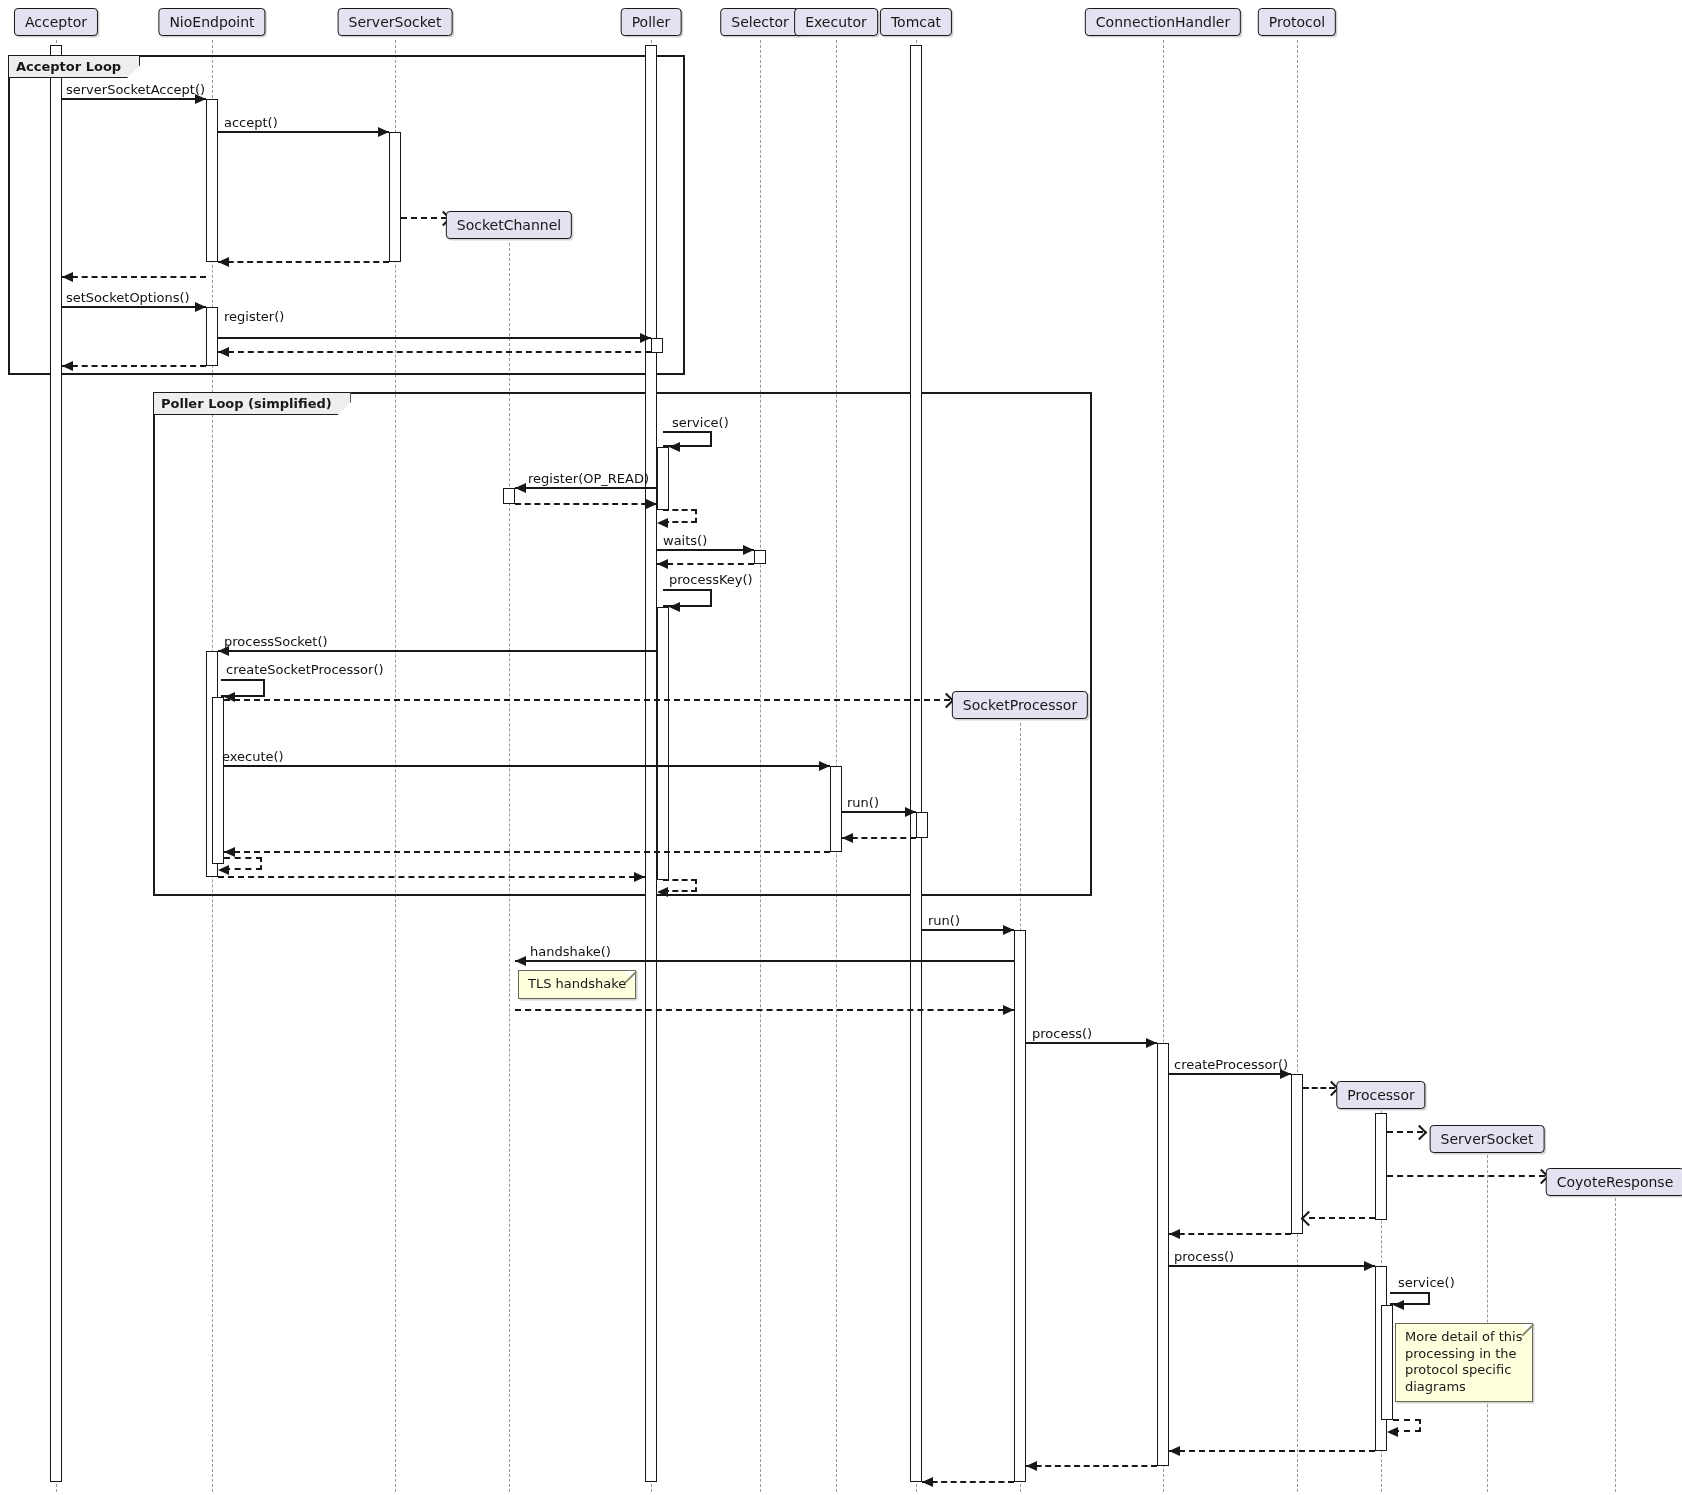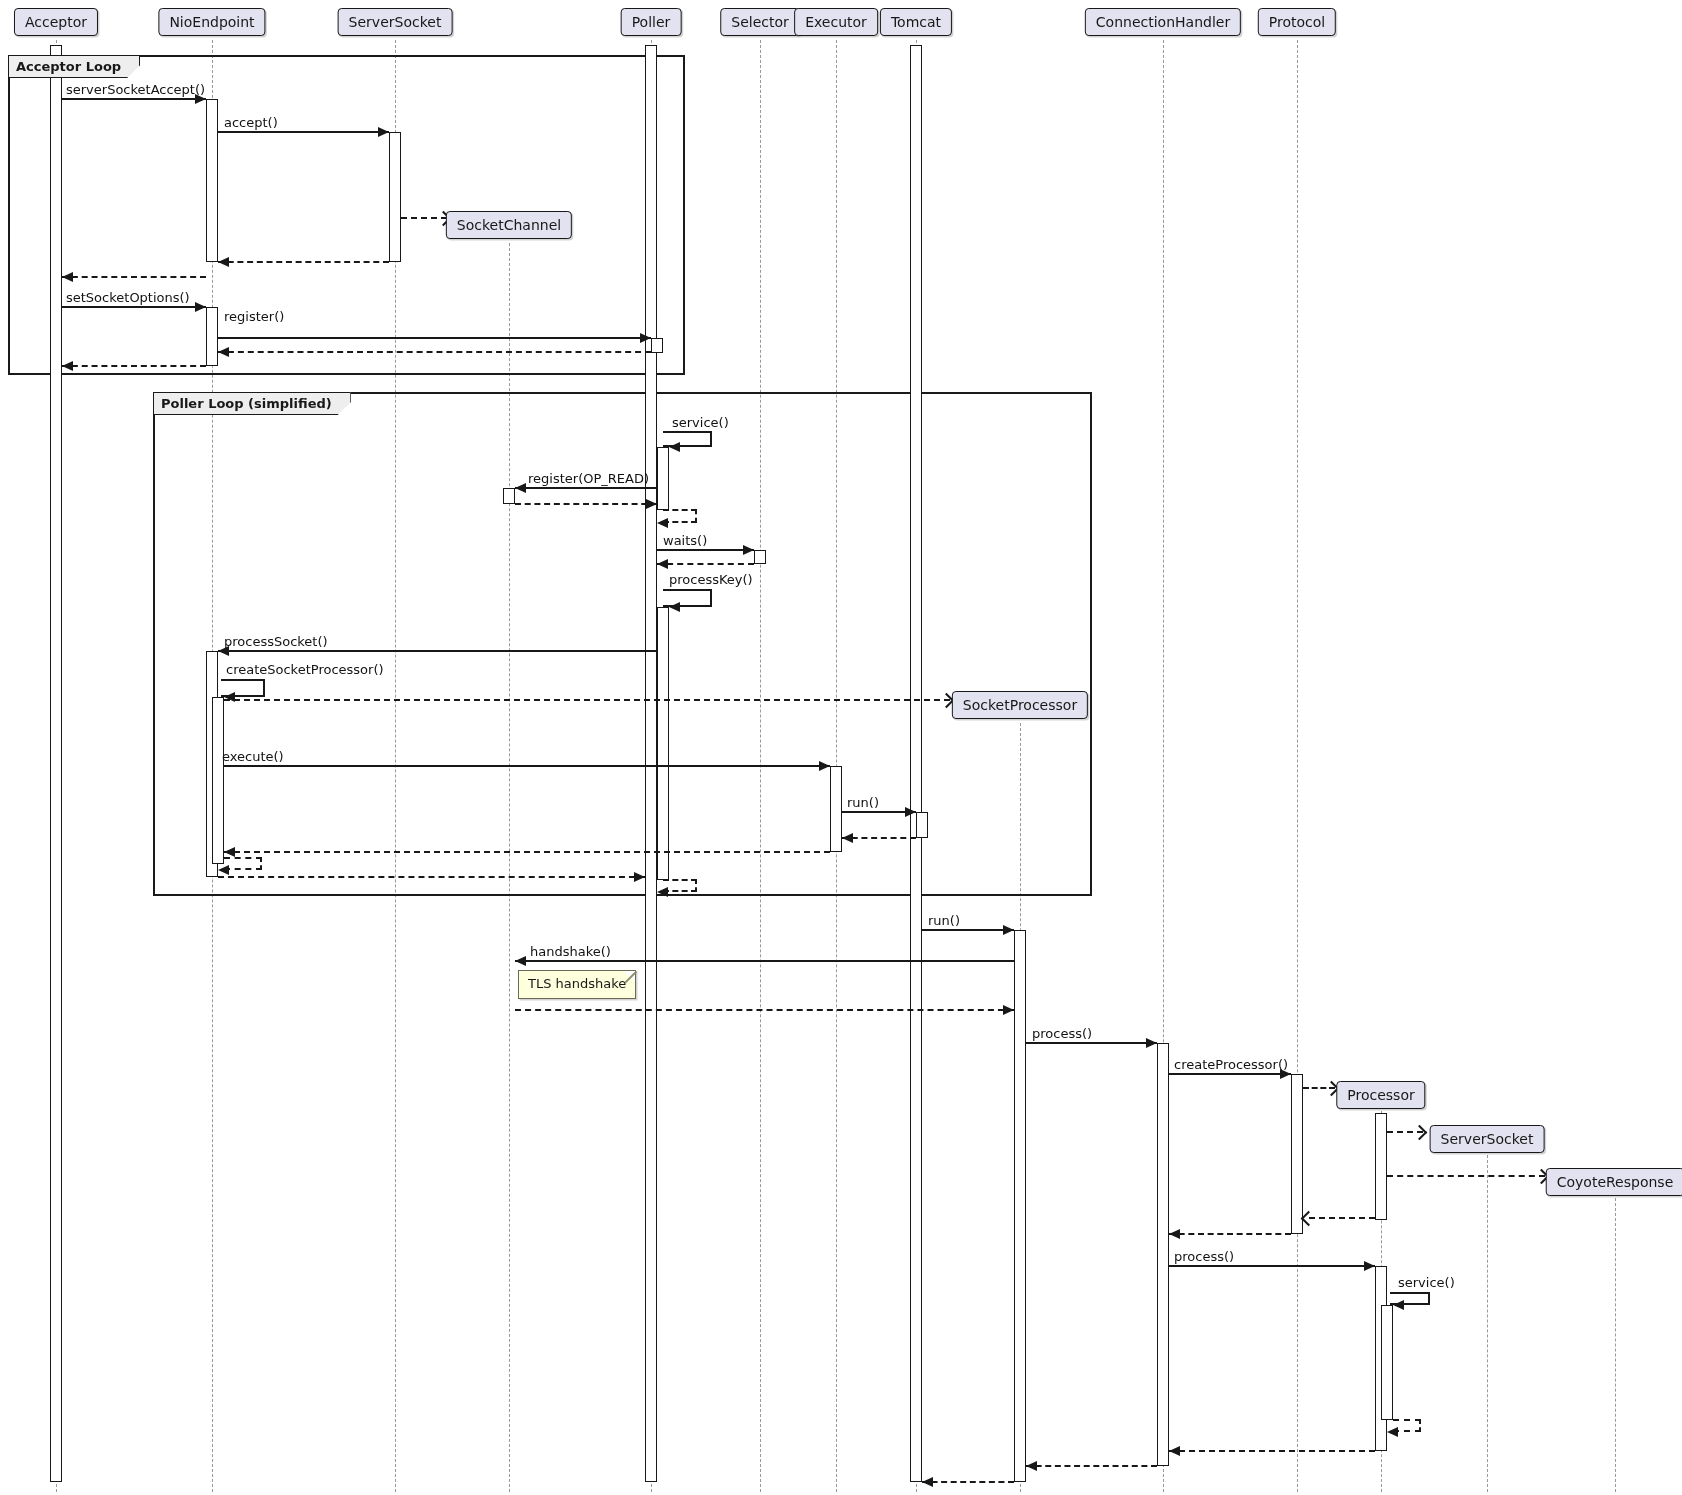"More detail of this processing" div.note { html: none -> <div> <span></span> <span></span> <span>More detail of this processing in the protocol specific diagrams</span> </div> }
